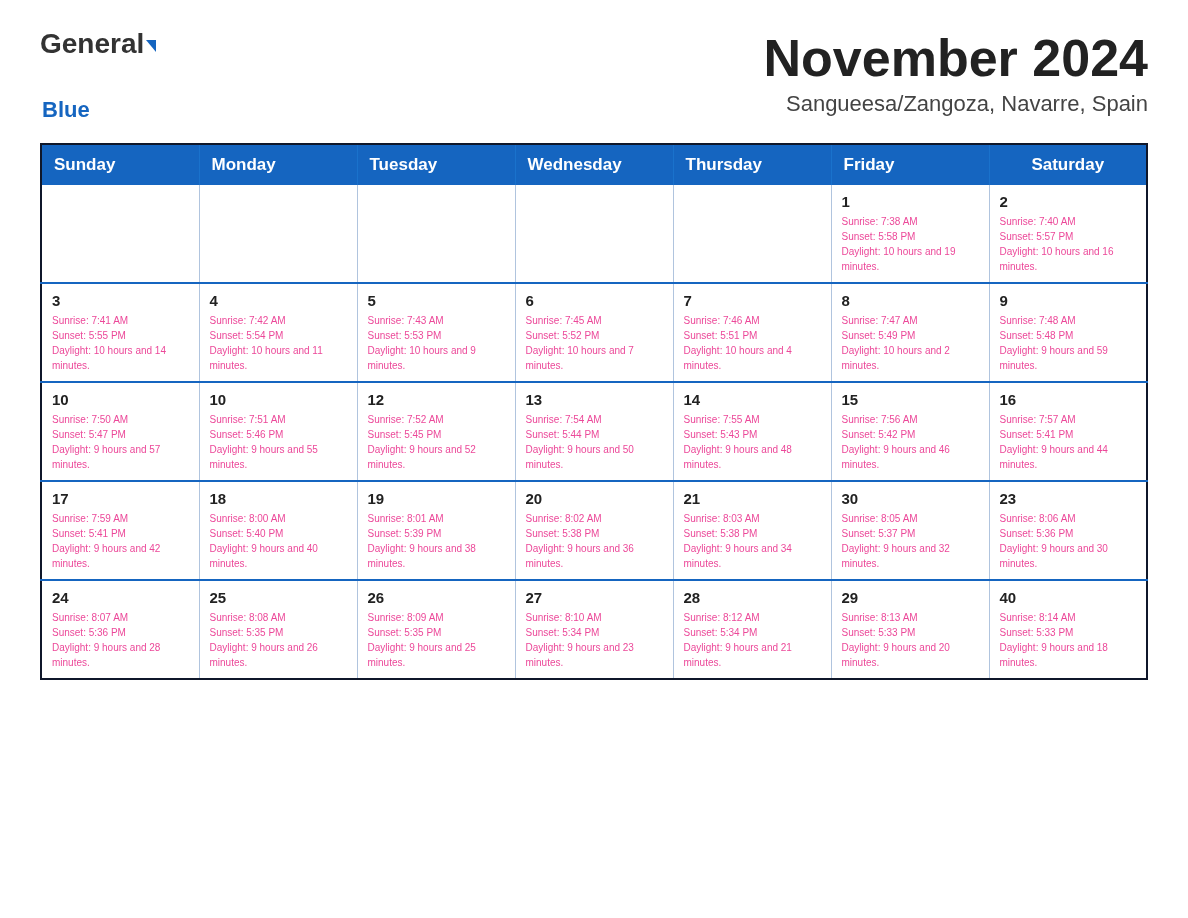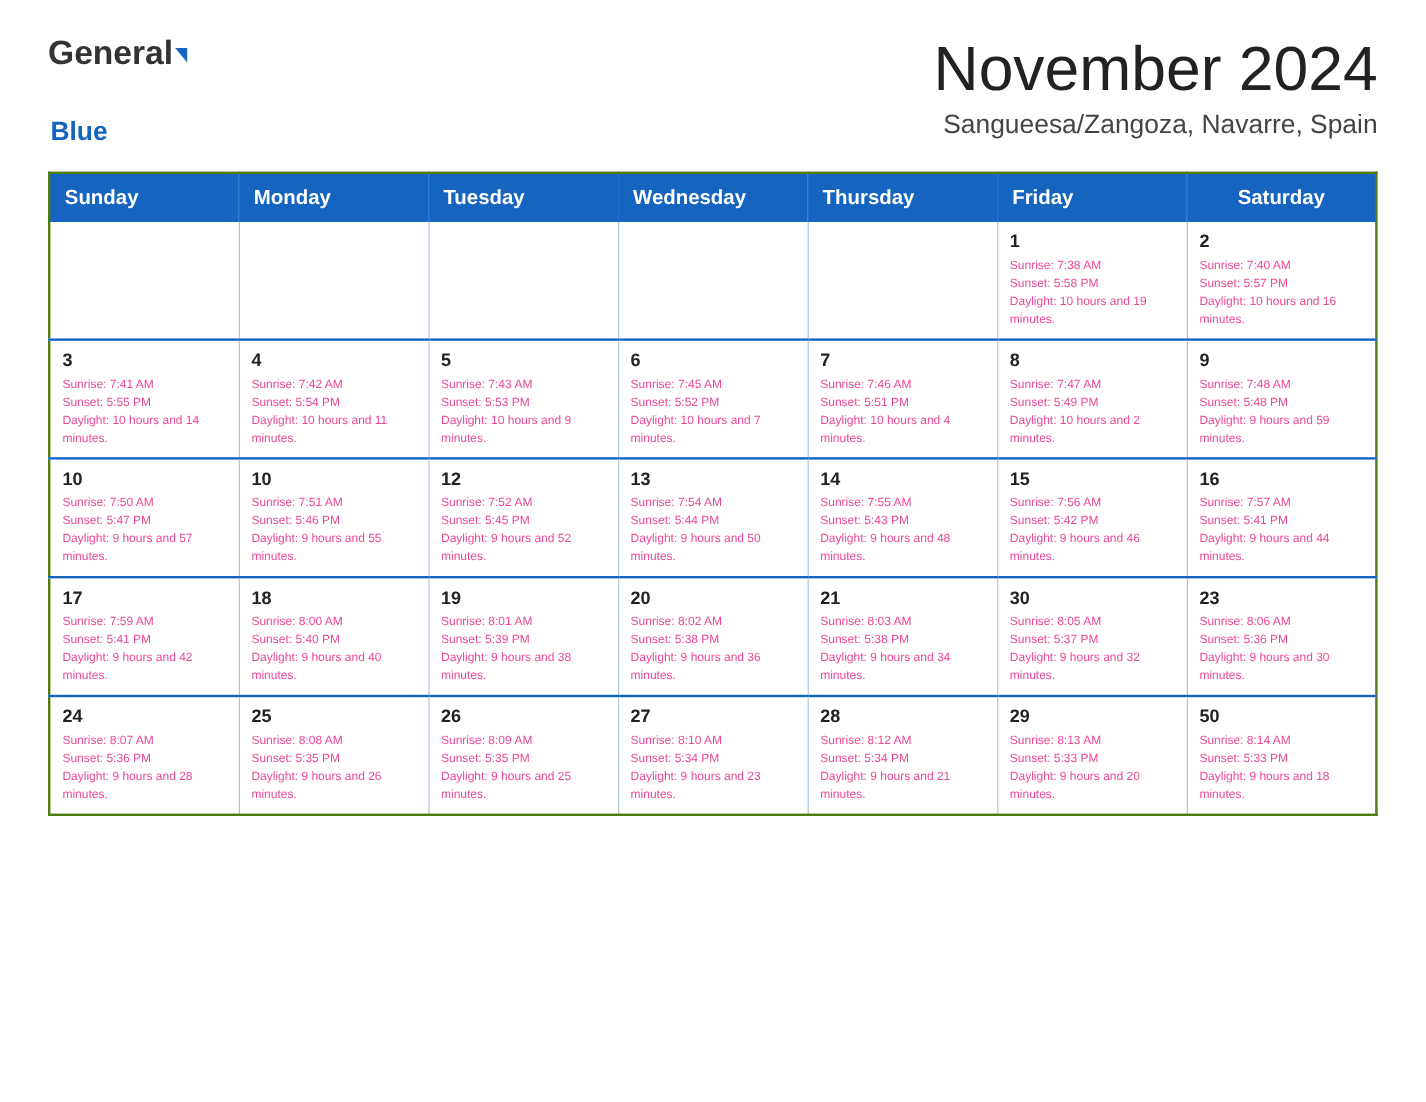"November 2024" .month-title { font-weight: normal -> bold }
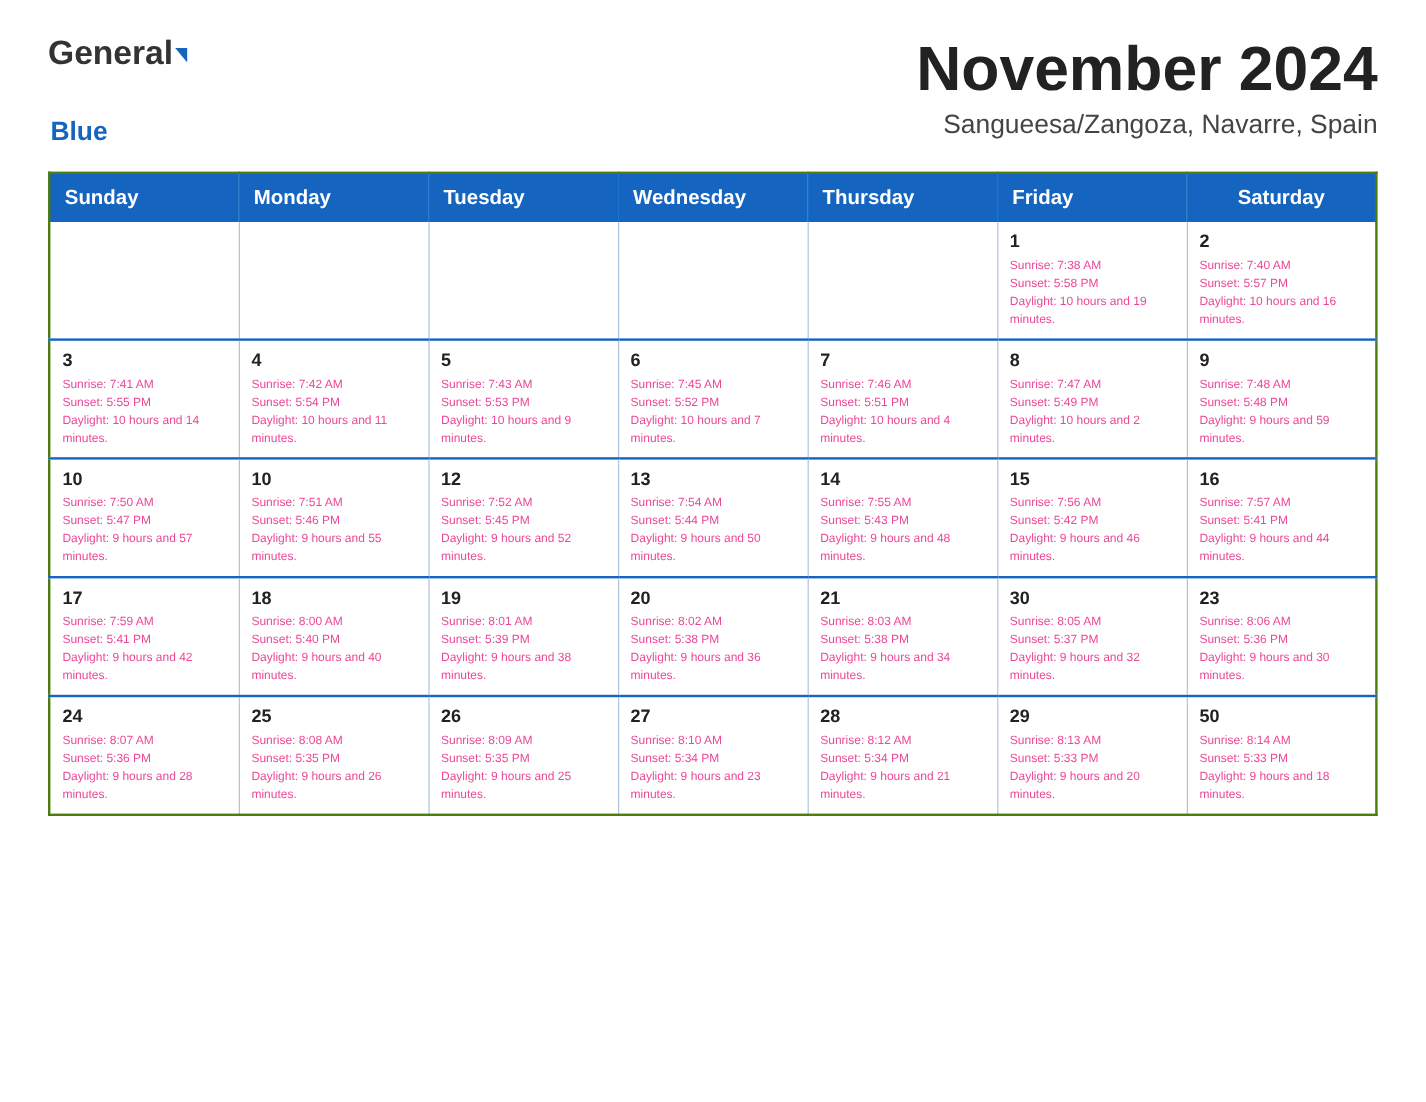"Sunday" .calendar-table { border: 2px solid #4d7c0f -> 2px solid #0f172a }
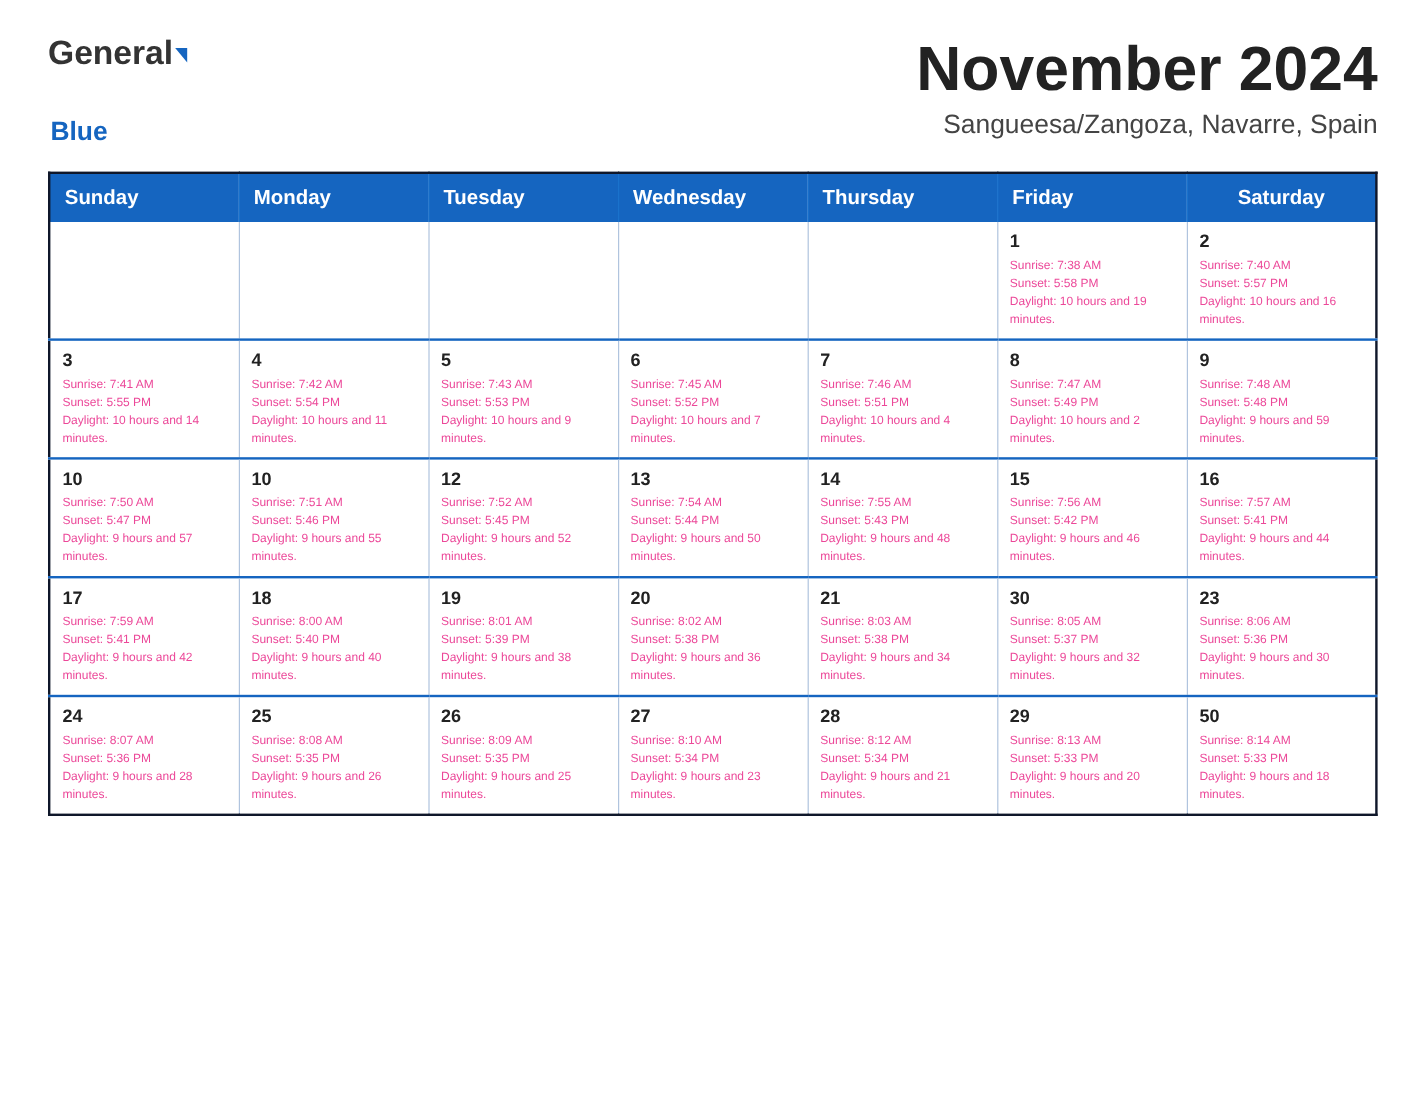"50" div.day-number { text: 50 -> 40 }
